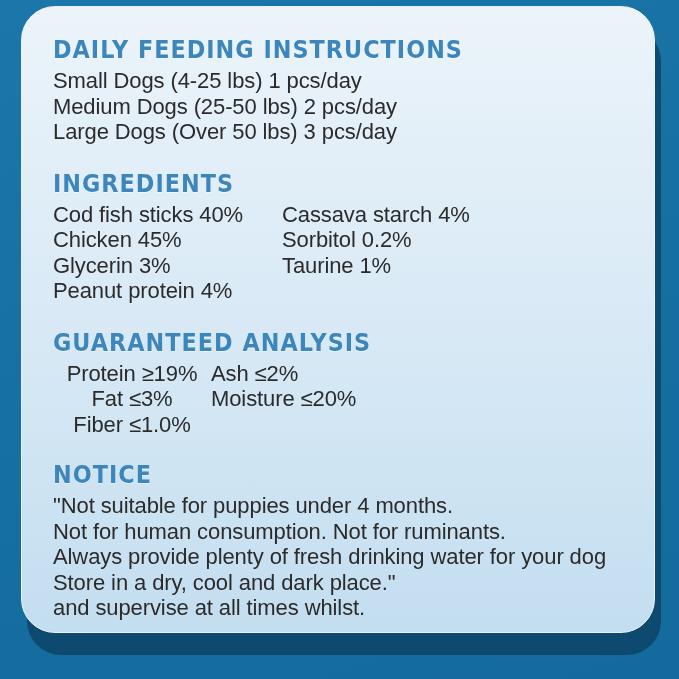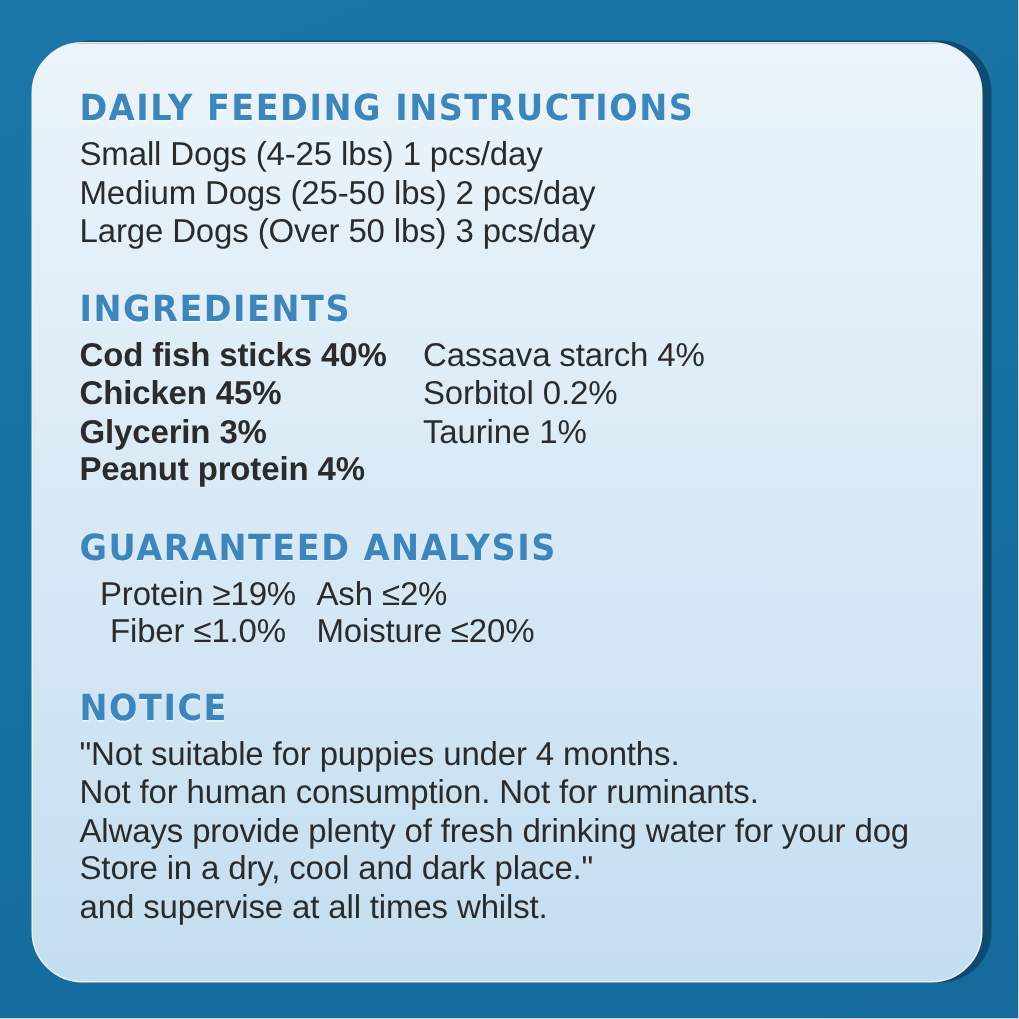"DAILY FEEDING INSTRUCTIONS" #label-card { top: 28px -> 6px }
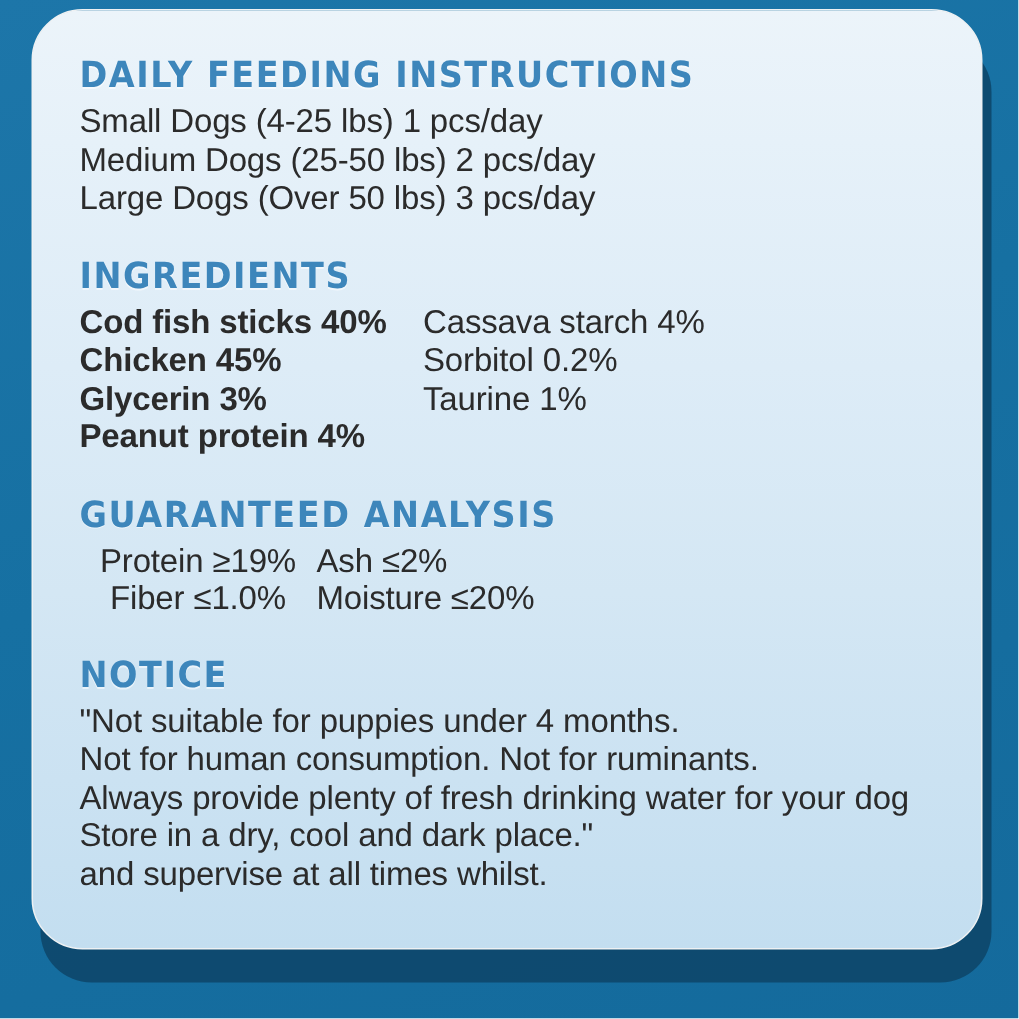"Cod fish sticks 40%" #ingredients-cols .col-left { font-weight: bold -> none }
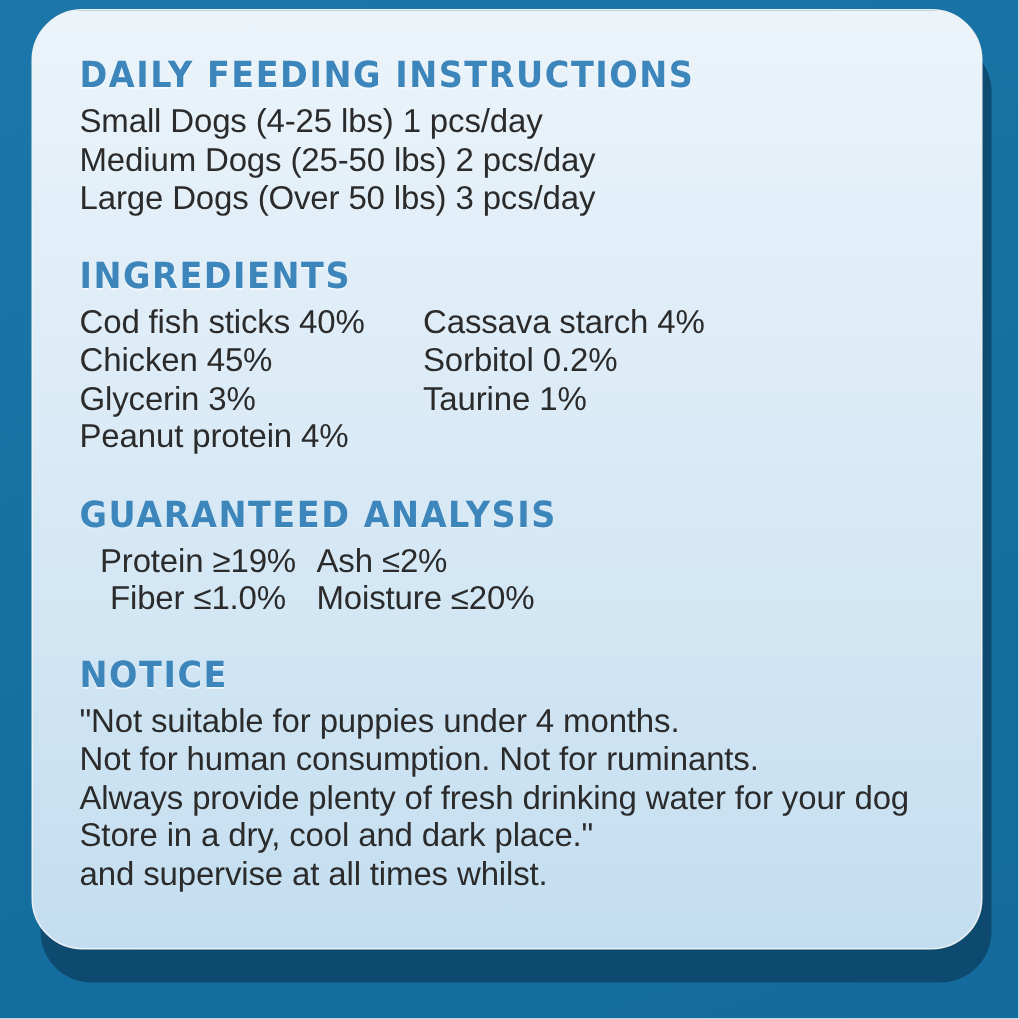"Fat ≤3%" div.body-line { html: none -> <div>Fat ≤3%</div> }
